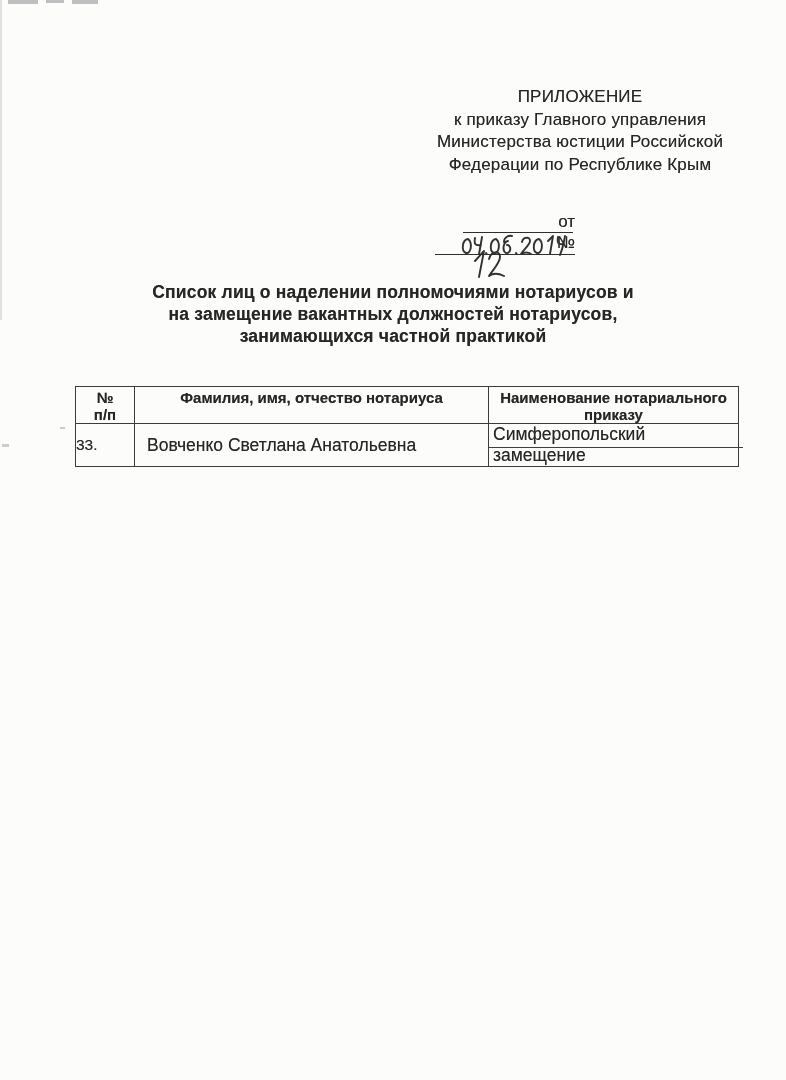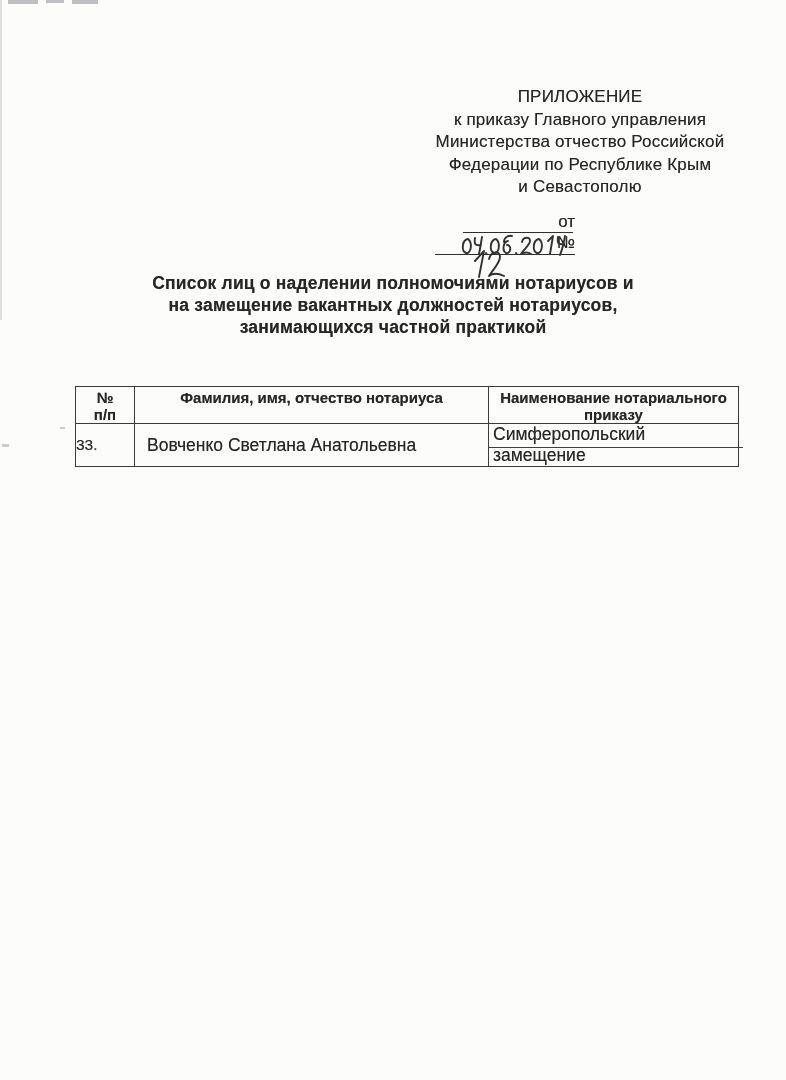"Министерства отчество Российской" div { text: отчество -> юстиции }
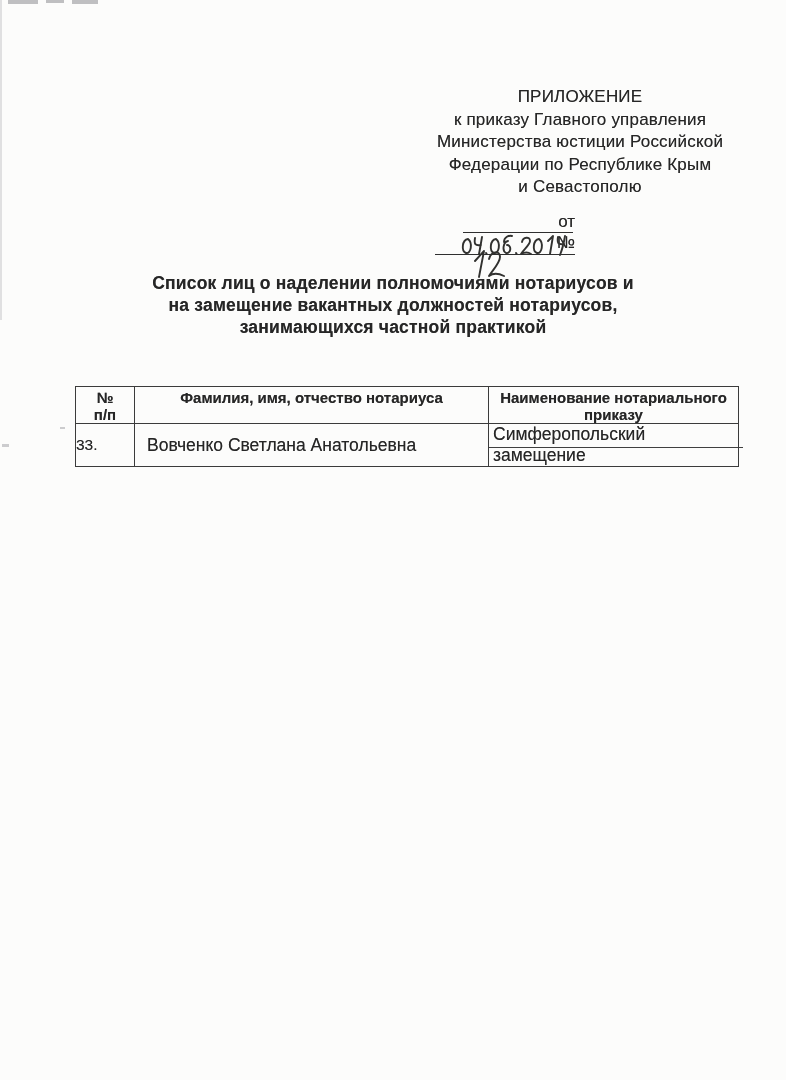"и Севастополю" div { html: <div>и Севастополю</div> -> none }
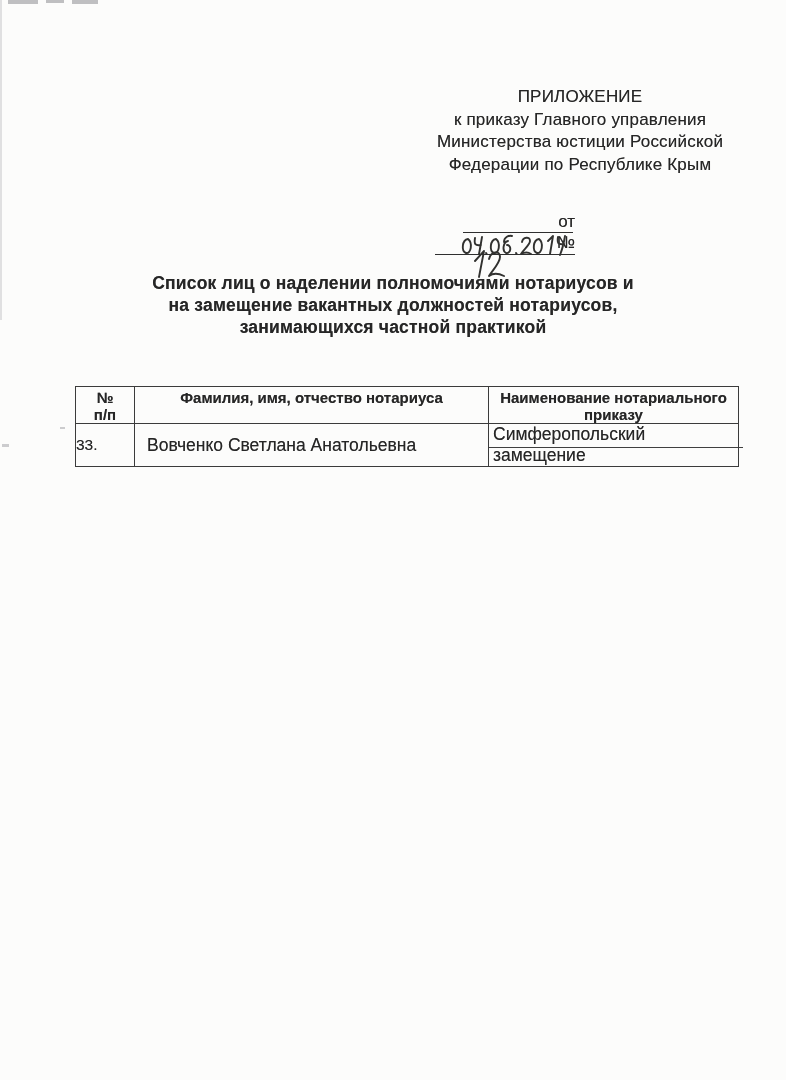"Список лиц о наделении полномочиями" .title-block { top: 272px -> 281px }
